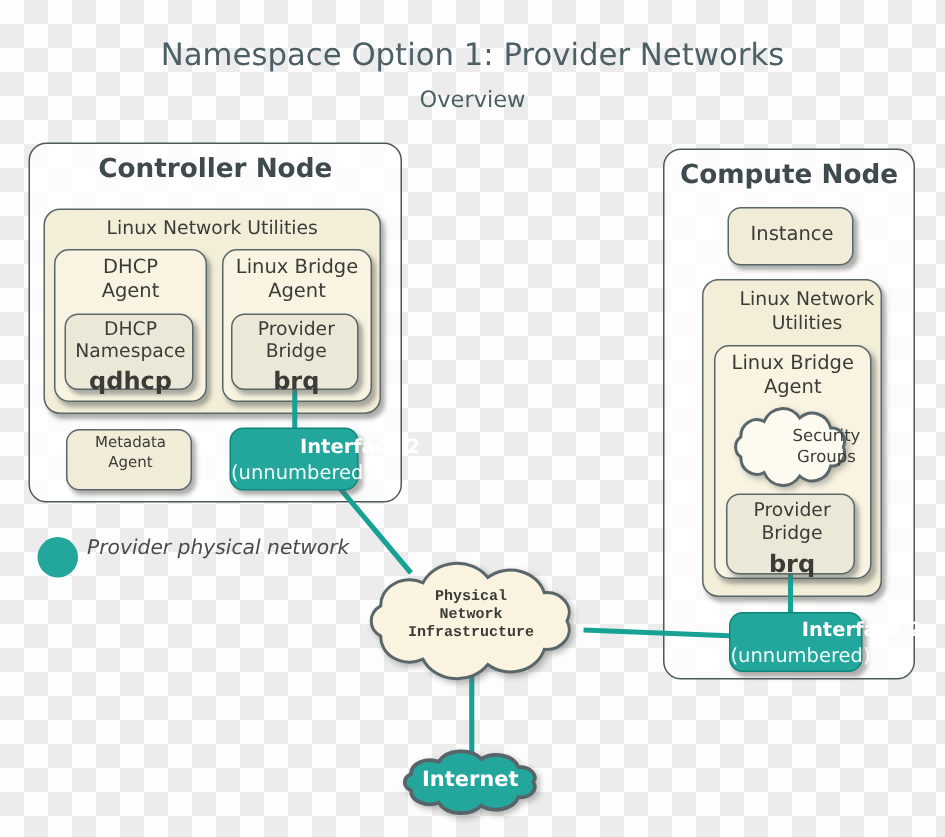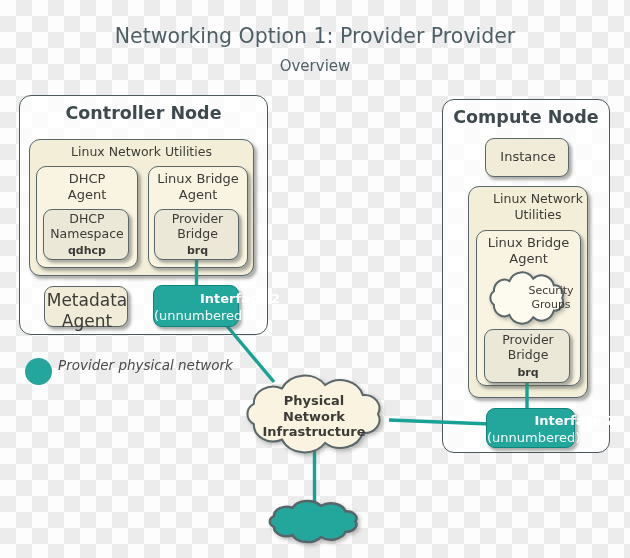"Networking Option 1: Provider Provider" div.abs { text: Networking Option 1: Provider Provider -> Namespace Option 1: Provider Networks }
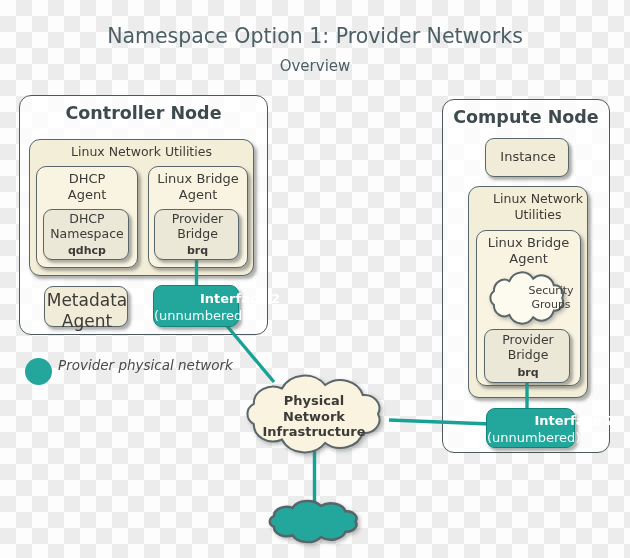"qdhcp" .sub { font-size: 11px -> 16px }
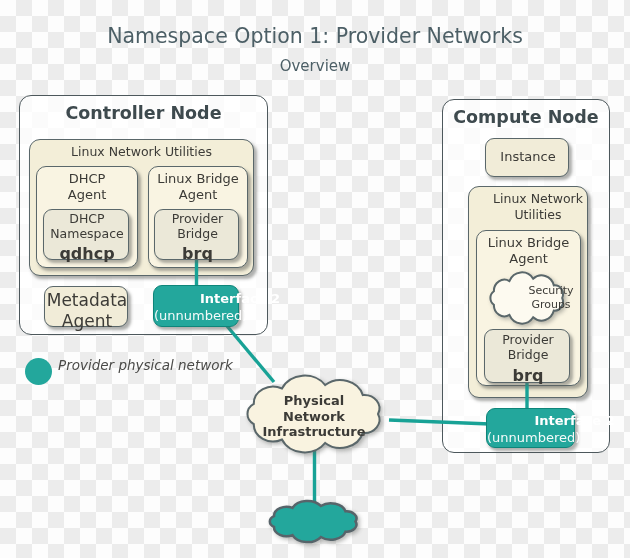"Metadata" div.lbl { font-size: 17px -> 10px }
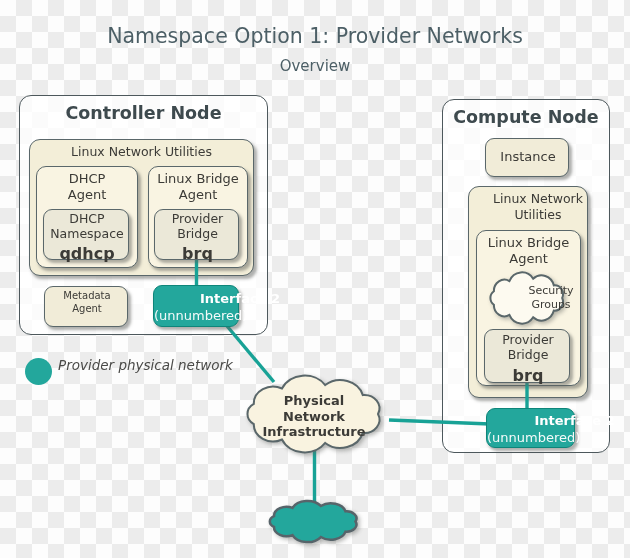"Physical" div.lbl { font-family: none -> Liberation Mono, monospace; font-size: 13px -> 10px }
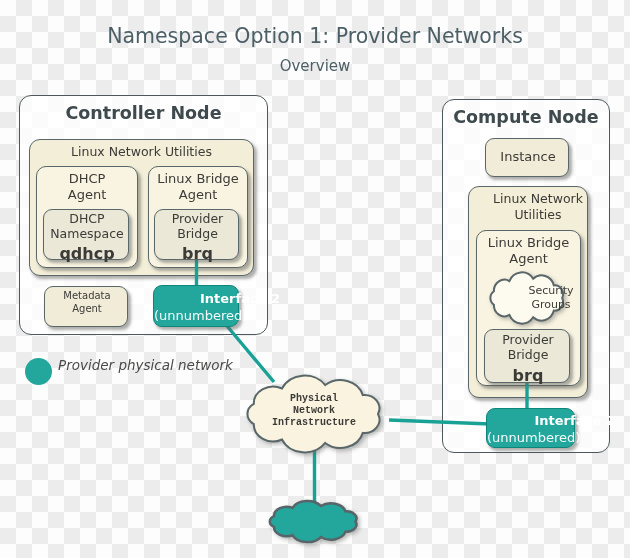"Internet" div.lbl { html: none -> <div>Internet</div> }
